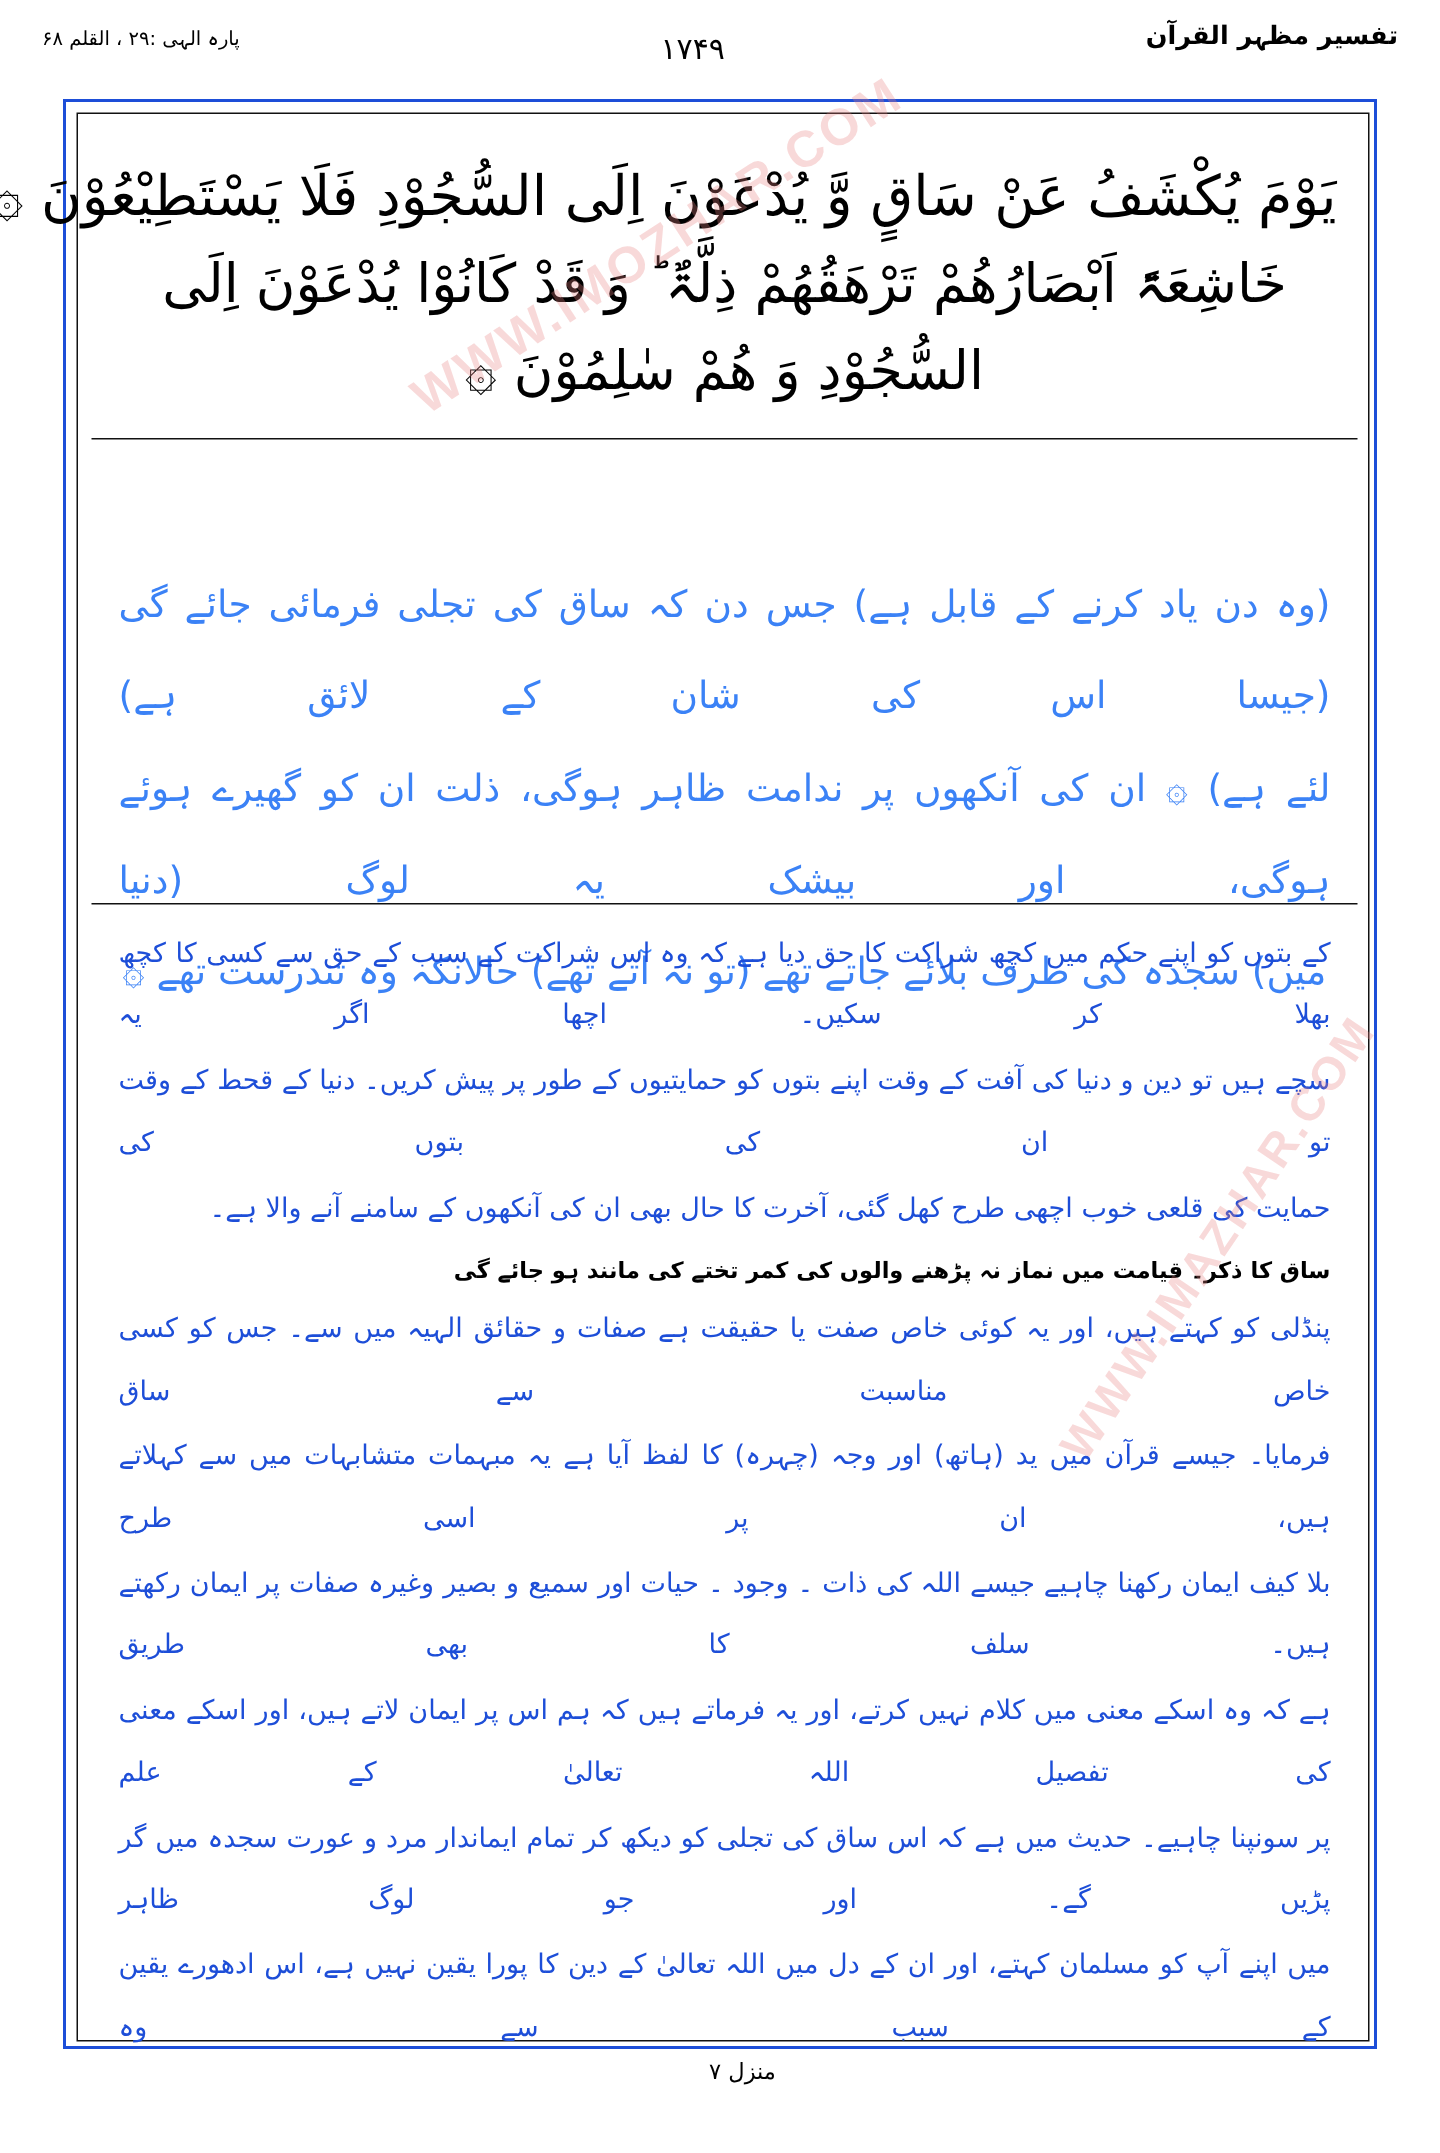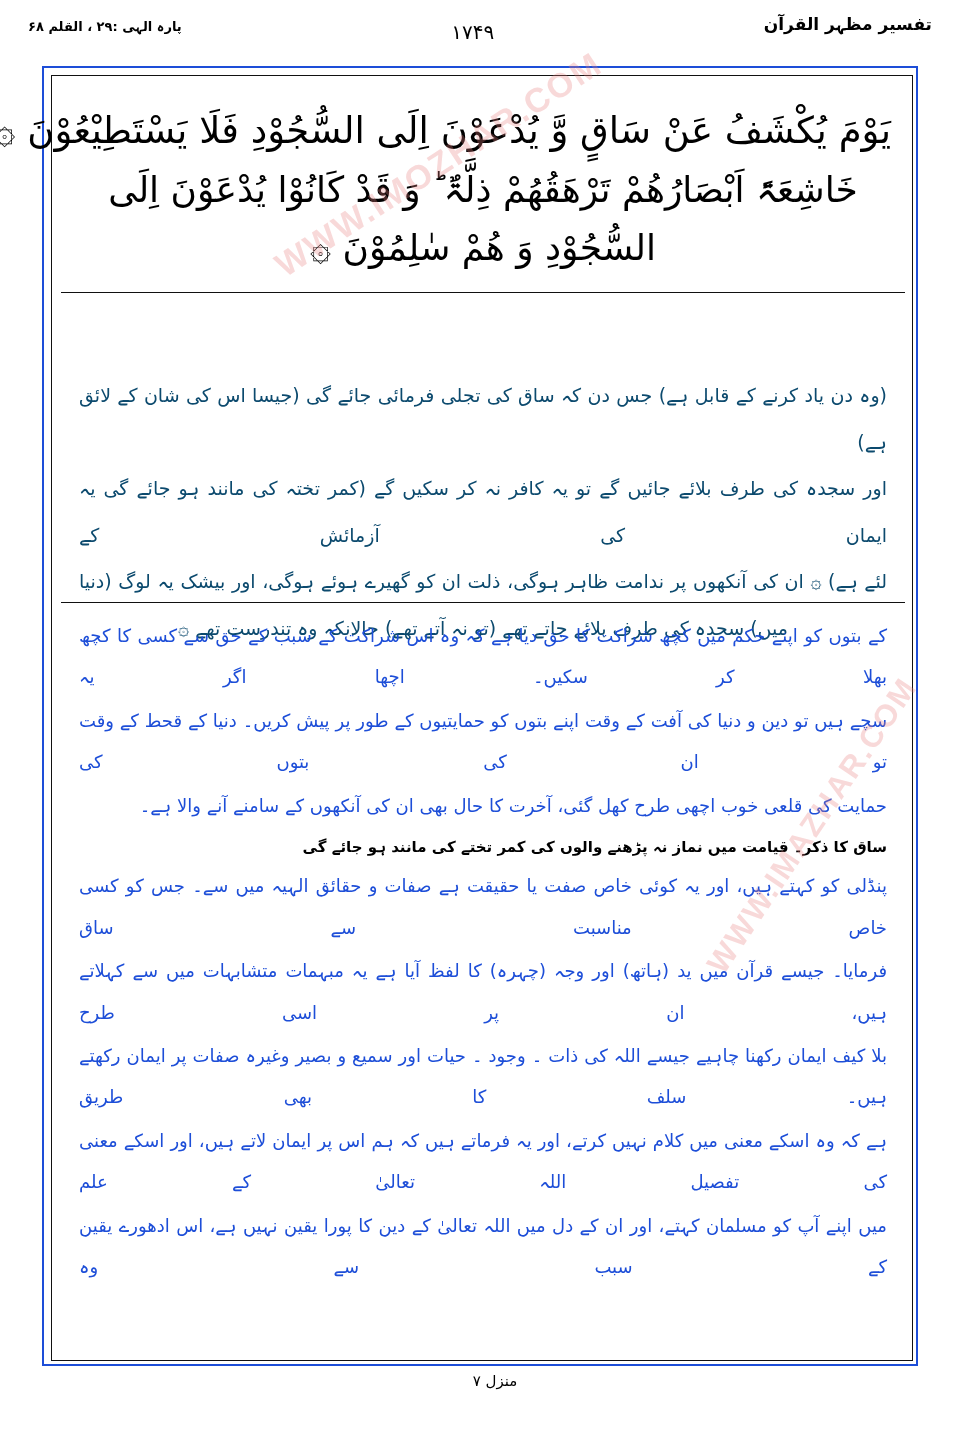"پارہ الہی :۲۹ ، القلم" .header-left { font-weight: bold -> none }
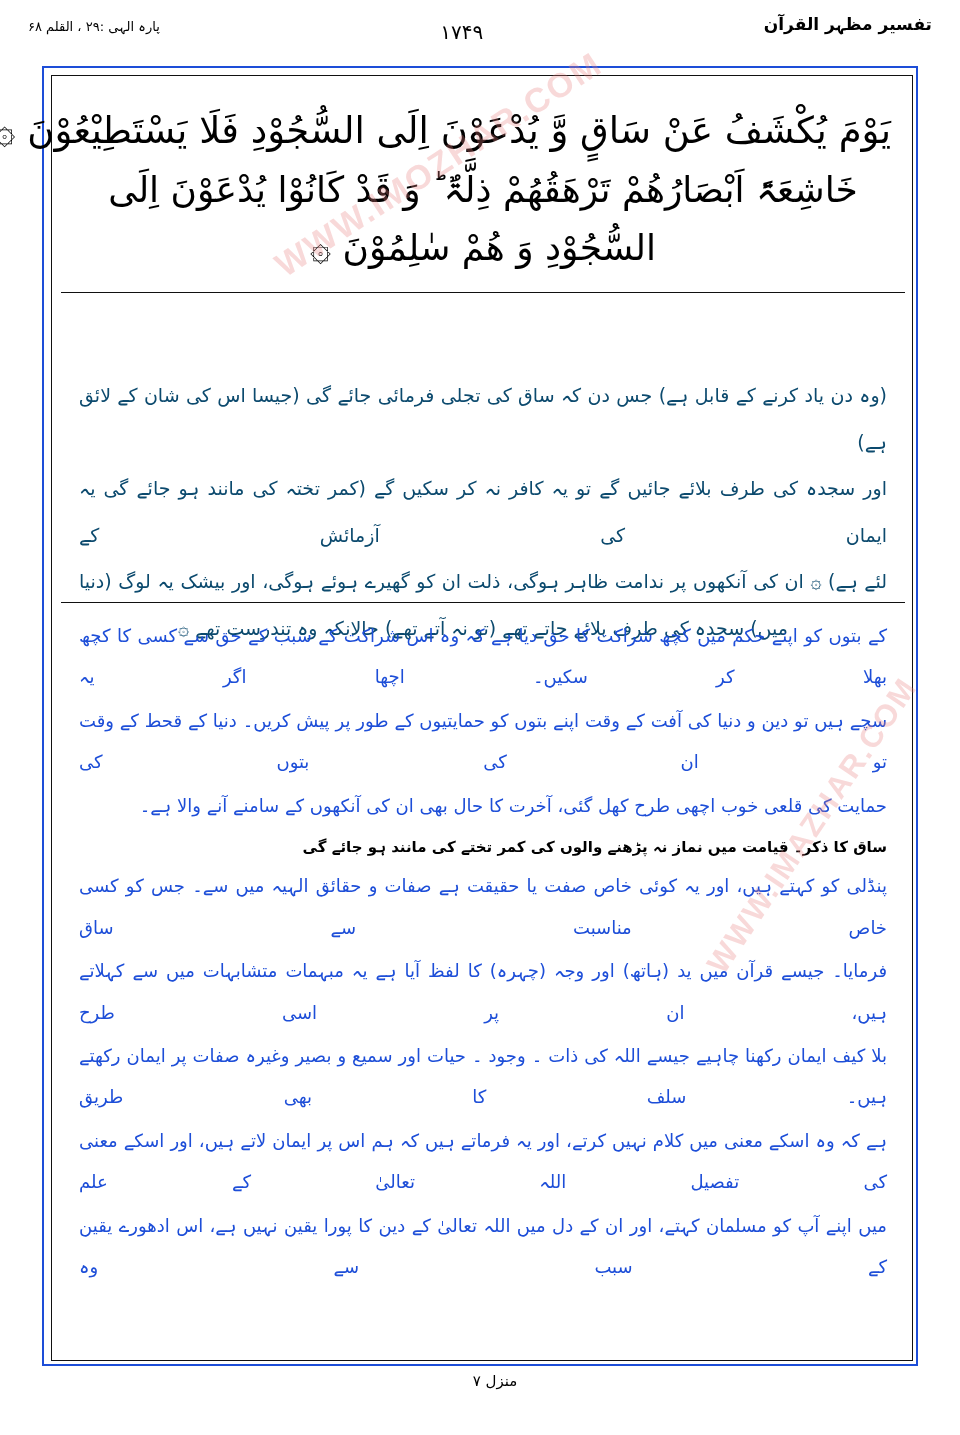"(وہ دن یاد کرنے کے" .trans-line { color: #0c4a6e -> #3b82f6; font-size: 19px -> 25px }
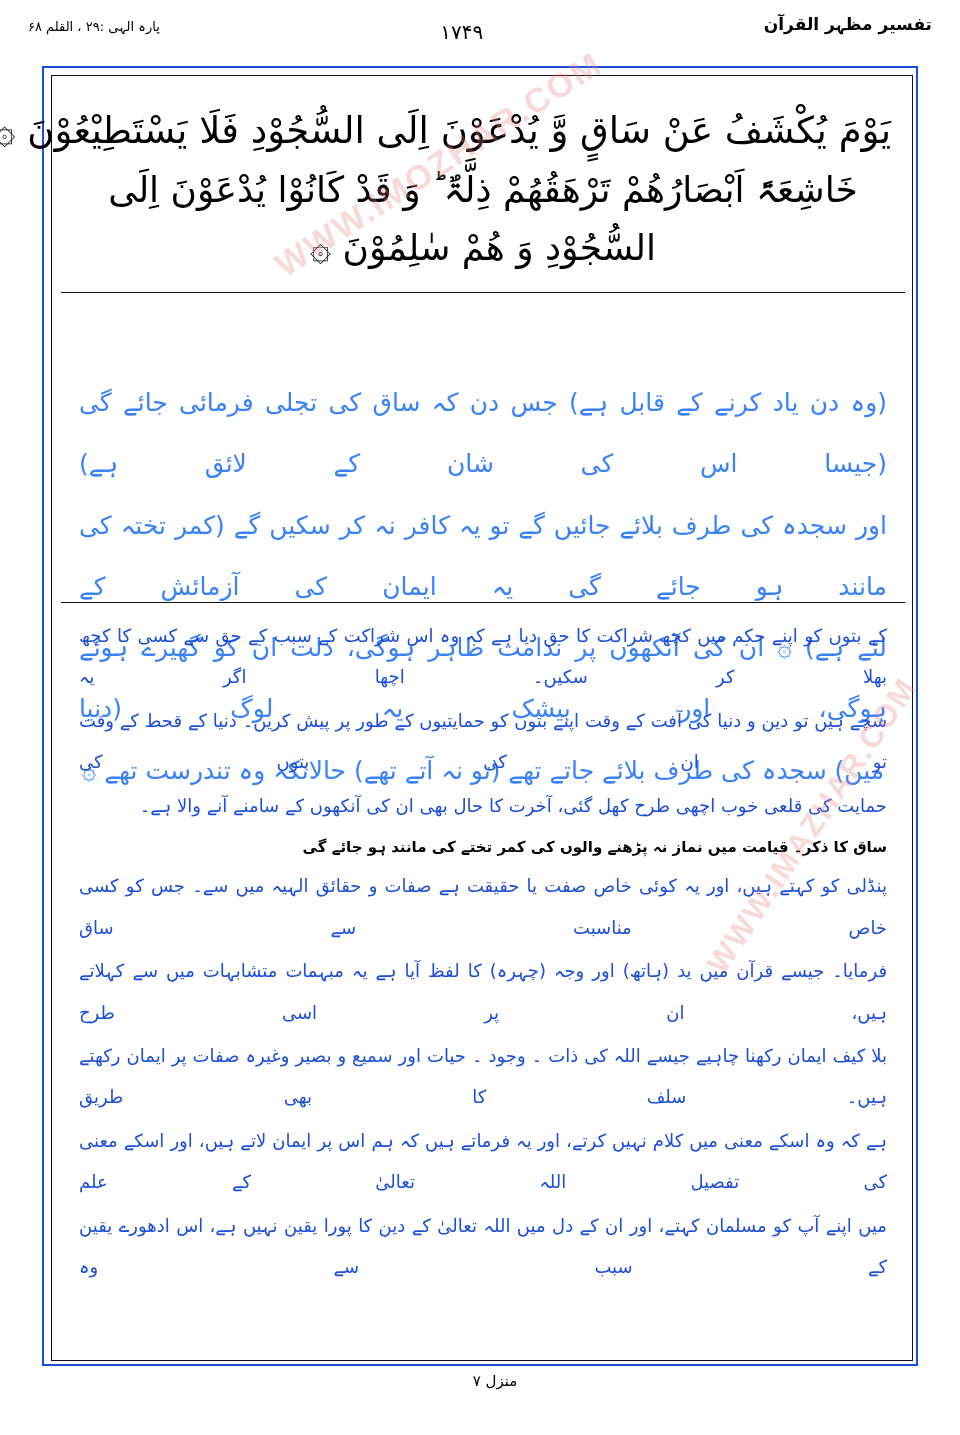"اور سجدہ کی طرف بلائے" div.trans-line { html: <div>اور سجدہ کی طرف بلائے جائیں گے تو یہ کافر نہ کر سکیں گے (کمر تختہ کی مانند ہو جائے گی یہ ایمان کی آزمائش کے</div> -> none }
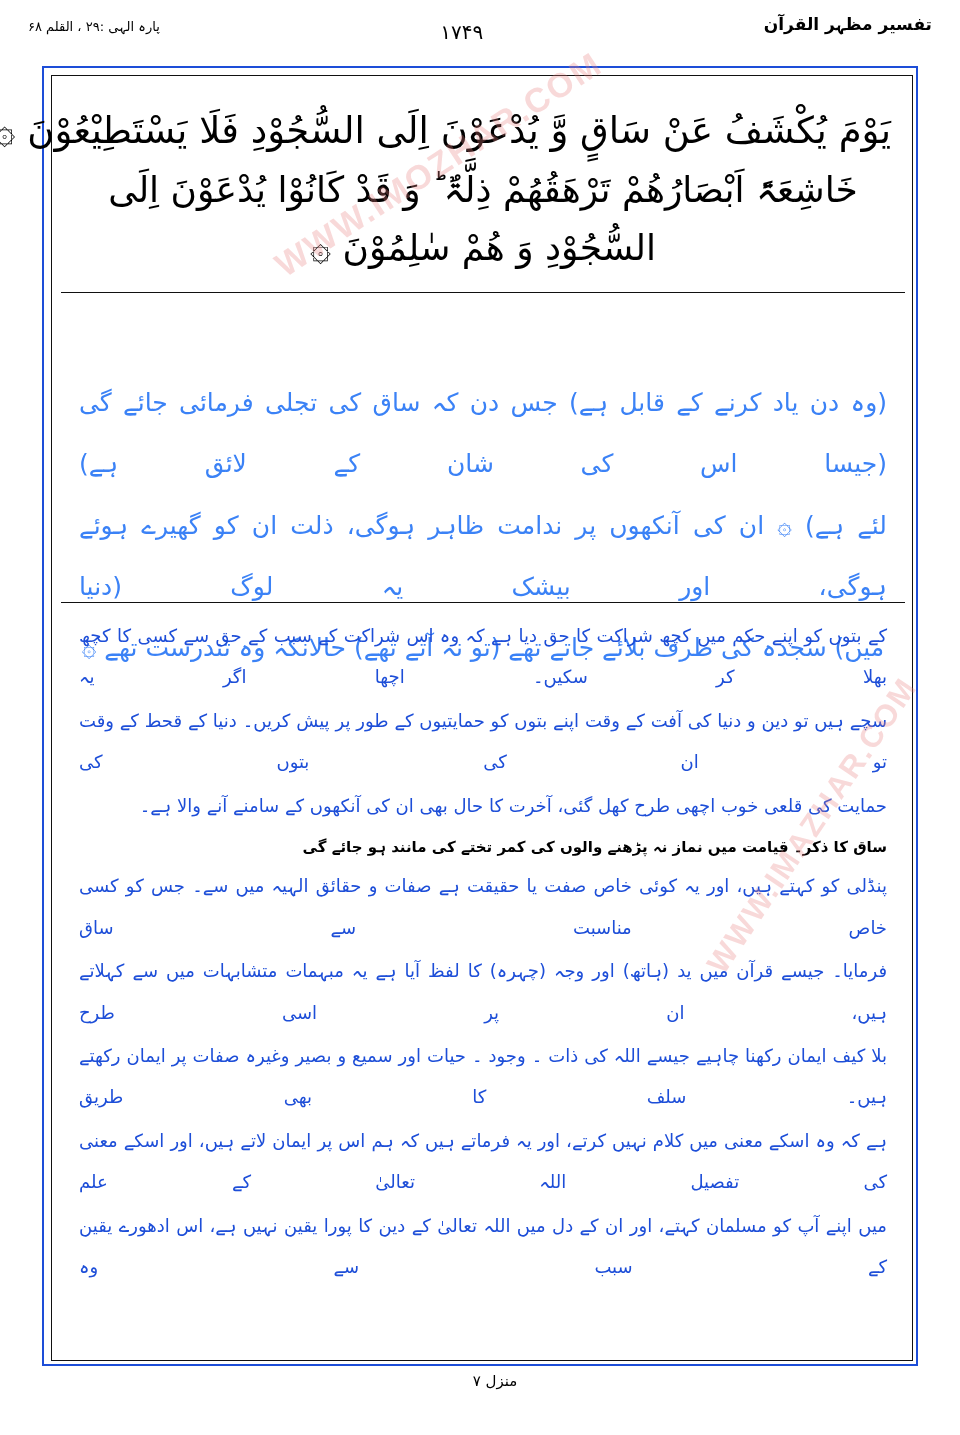"پر سونپنا چاہیے۔ حدیث میں" div.tafsir-p { html: none -> <div>پر سونپنا چاہیے۔ حدیث میں ہے کہ اس ساق کی تجلی کو دیکھ کر تمام ایماندار مرد و عورت سجدہ میں گر پڑیں گے۔ اور جو لوگ ظاہر</div> }
